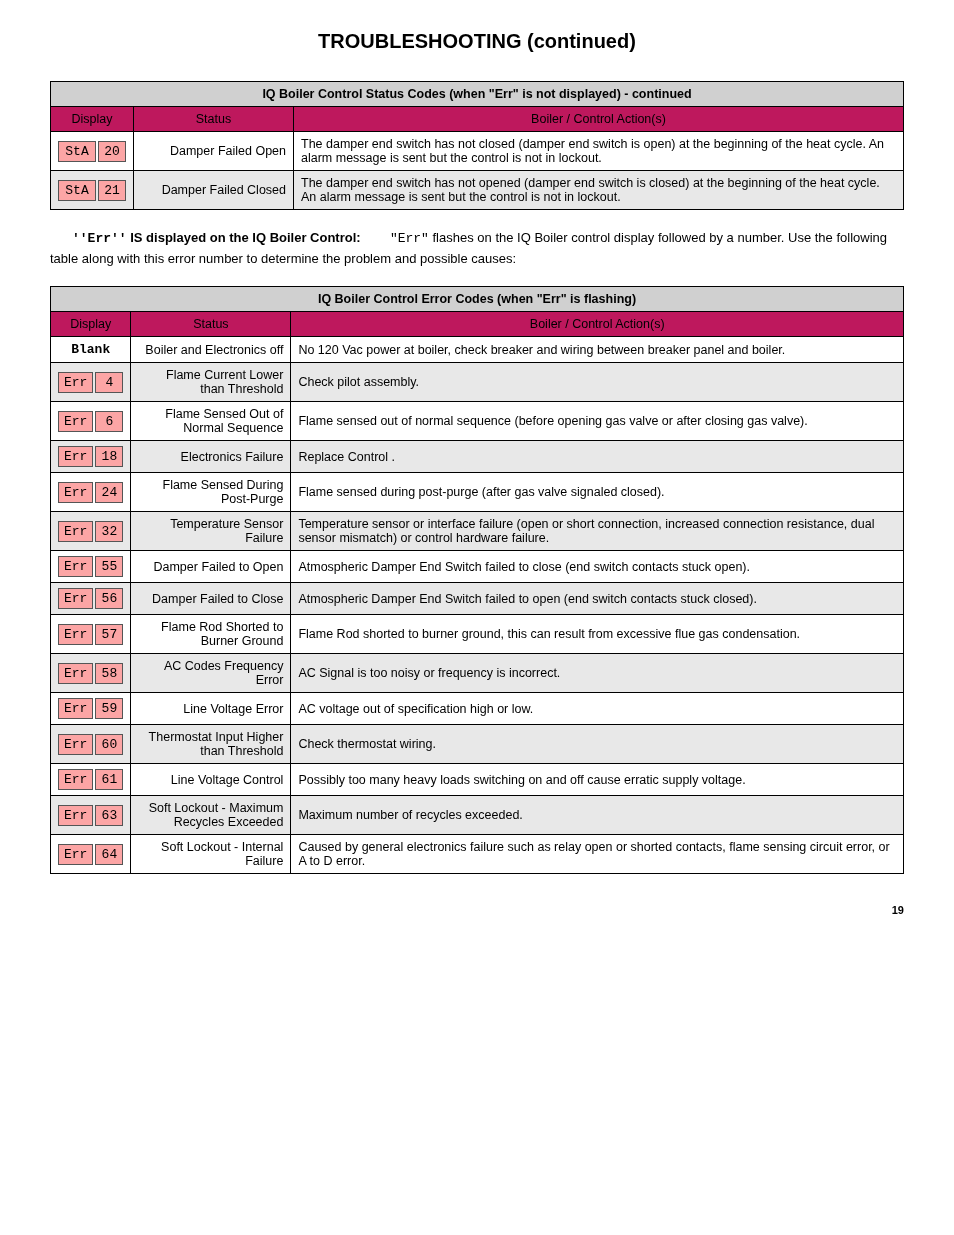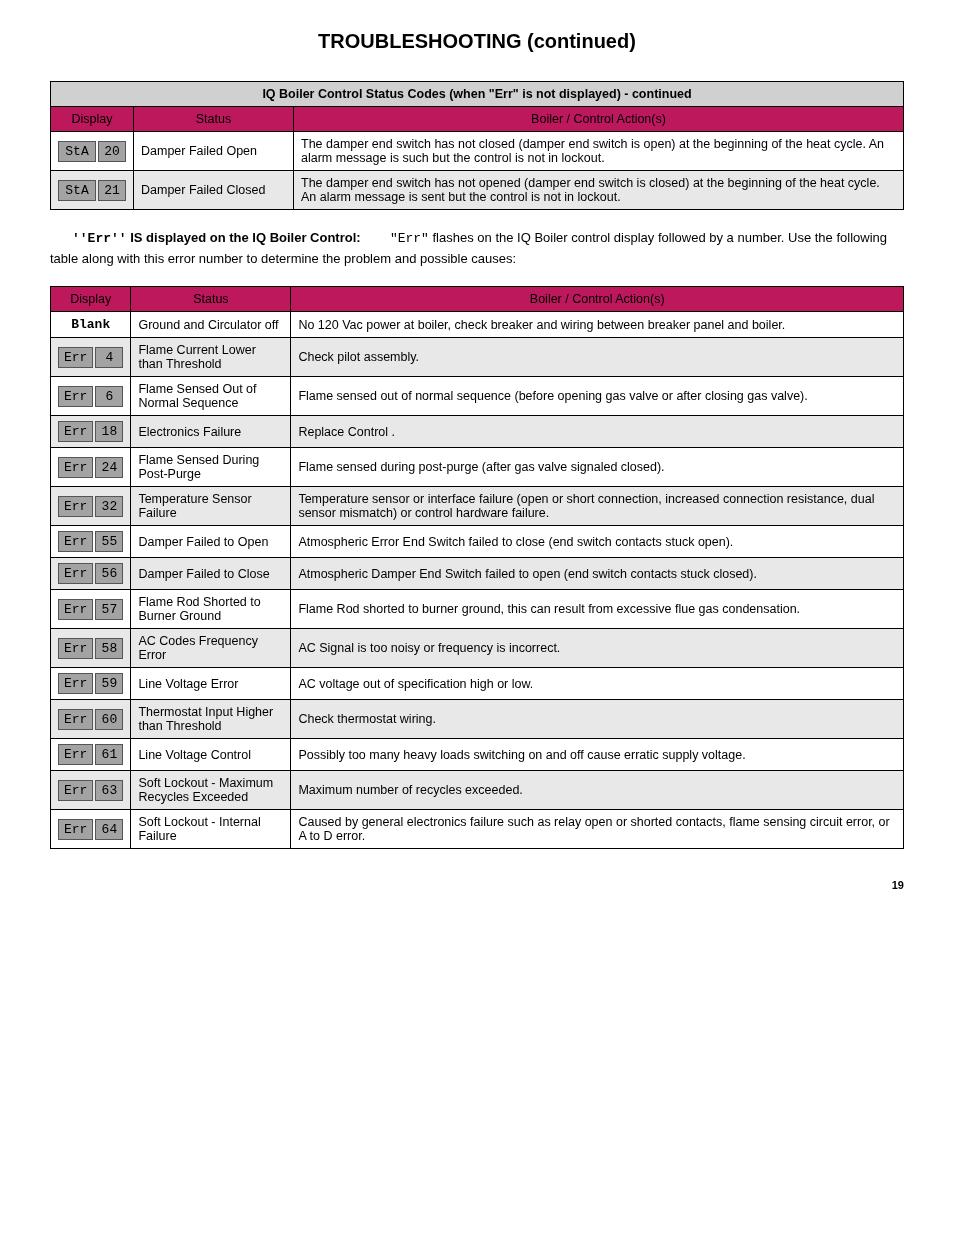"StA" .seg-display { background: #a3a3a3 -> #fca5a5 }
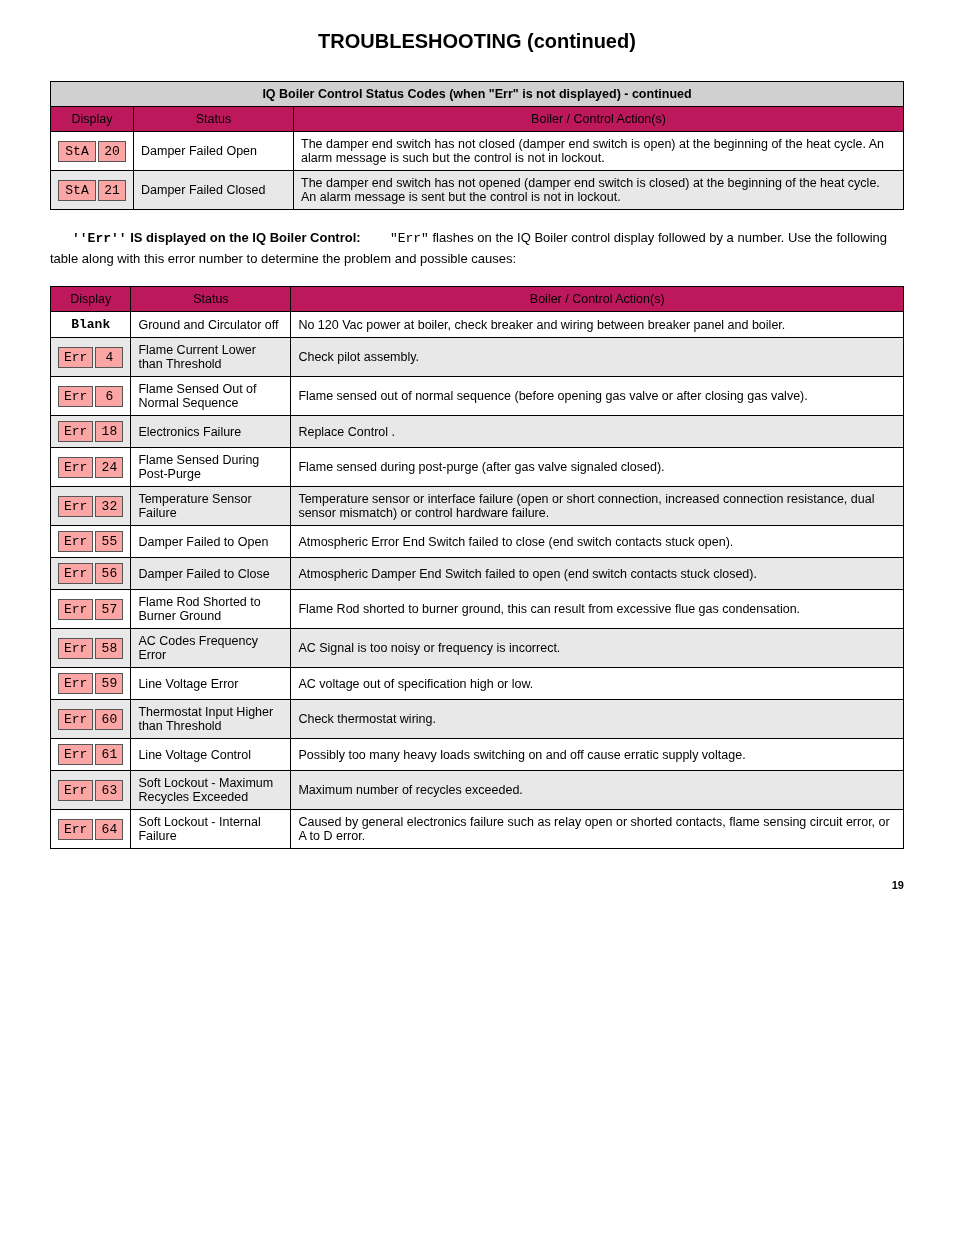"Damper Failed Open" .status-col { text-align: left -> right }
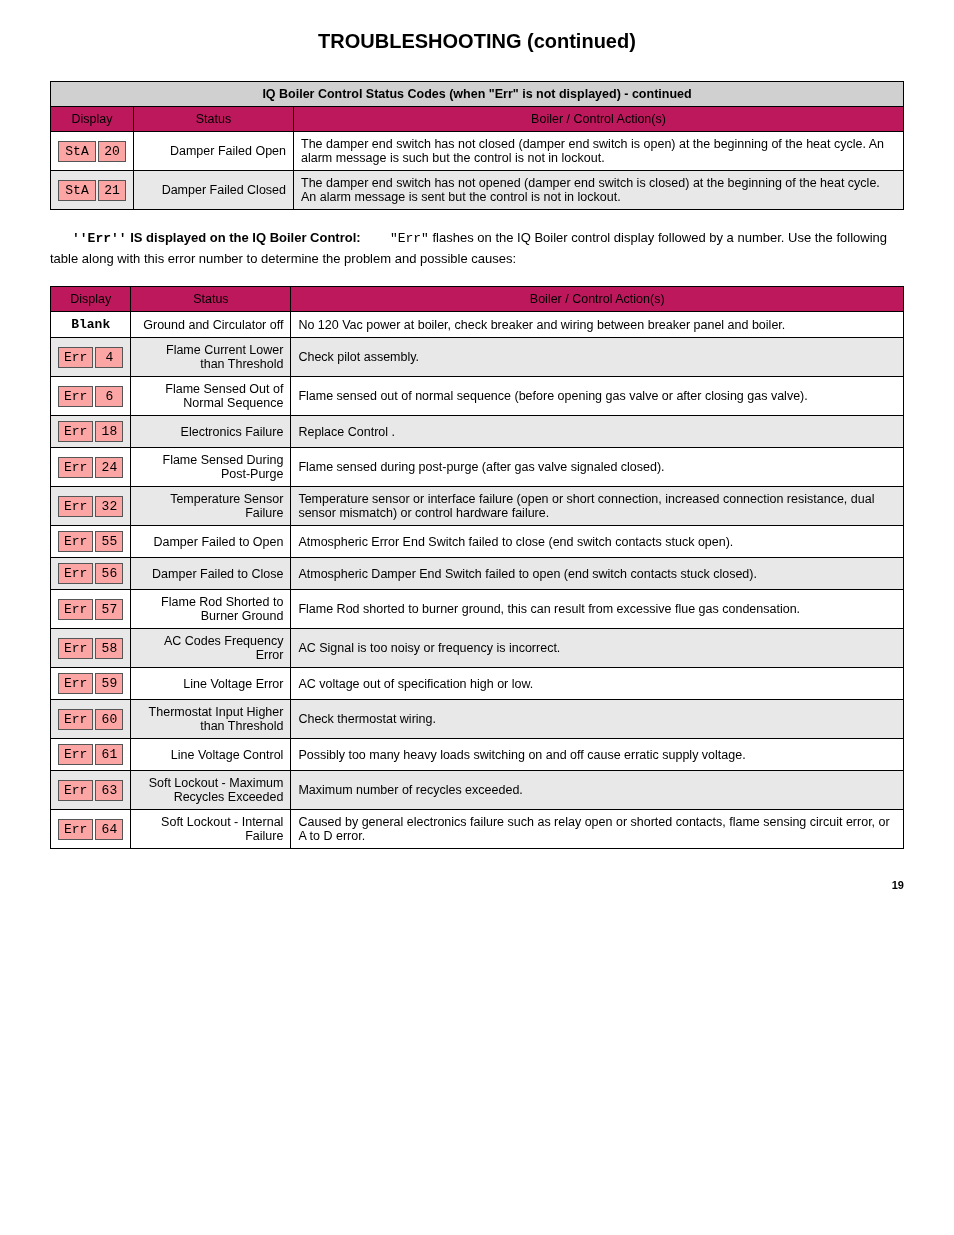"The damper end switch has not closed" td.action-col { text: such -> sent }
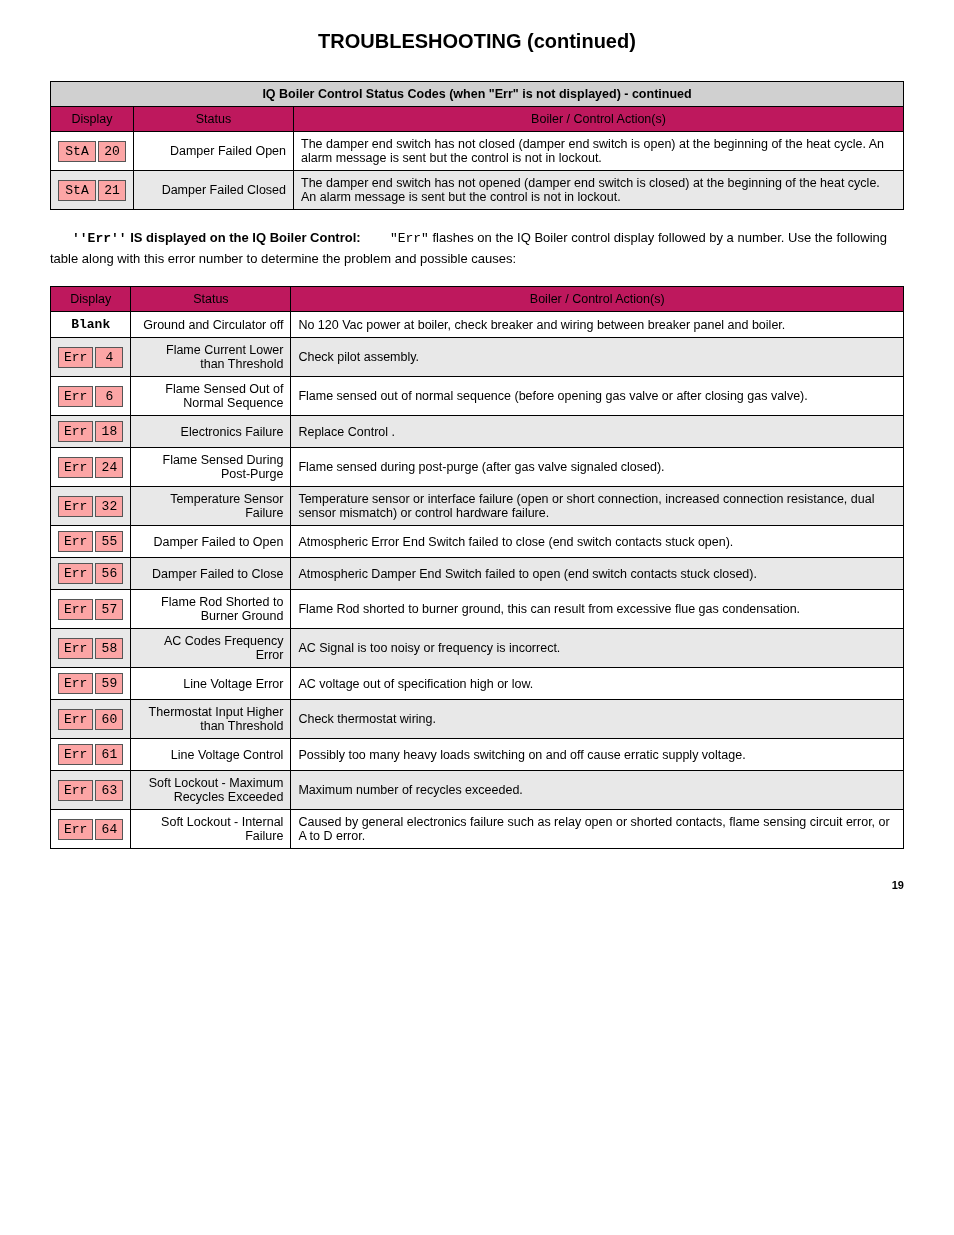"IQ Boiler Control Error Codes" tr.table-header-row { html: none -> <tr> <th>IQ Boiler Control Error Codes (when "Err" is flashing)</th> </tr> }
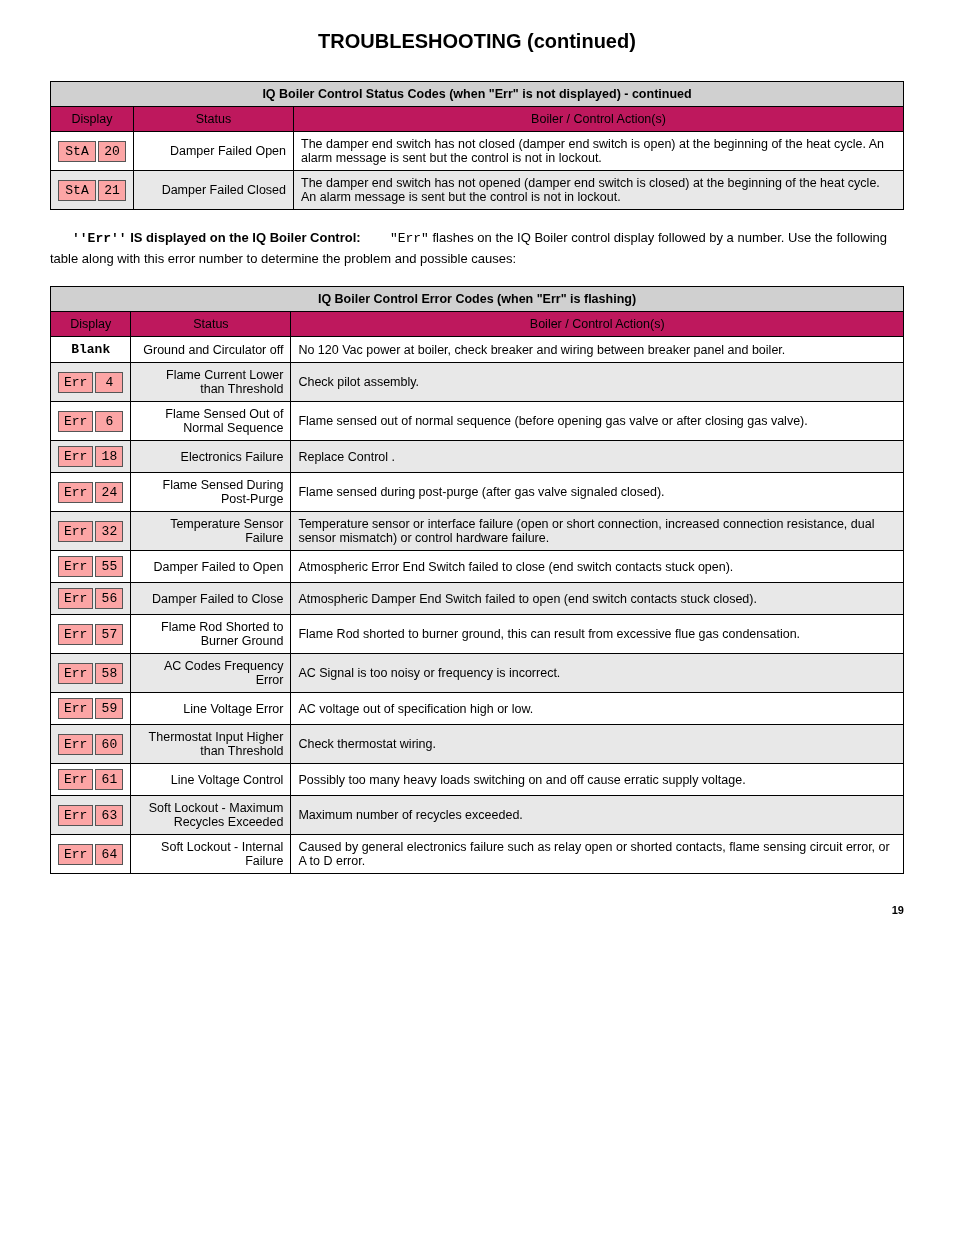"Ground and Circulator off" td.status-col { text: Ground and Circulator -> Boiler and Electronics }
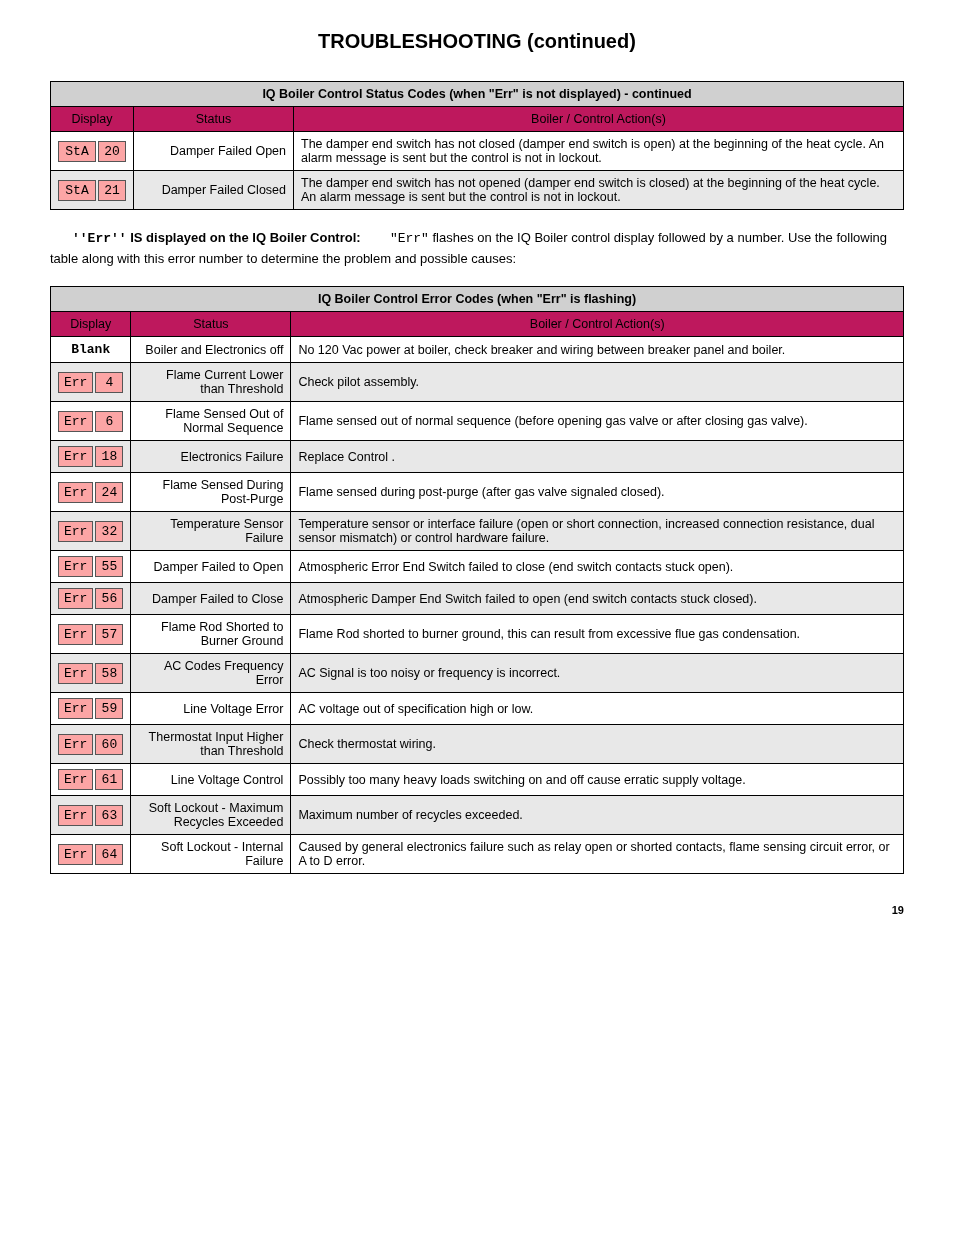"Atmospheric Error End Switch failed" td.action-col { text: Error -> Damper }
